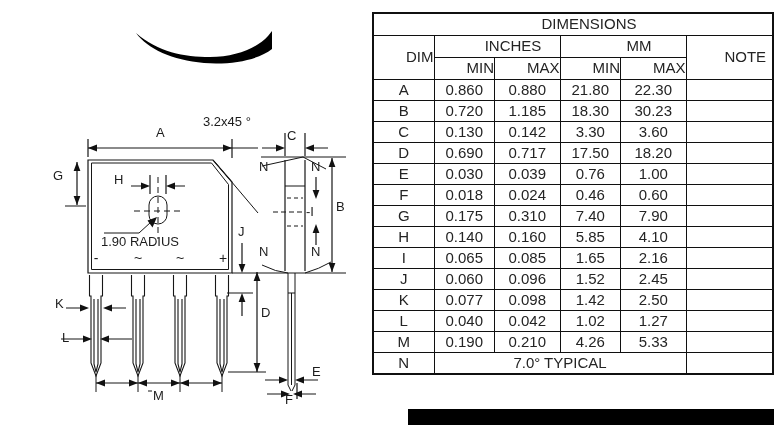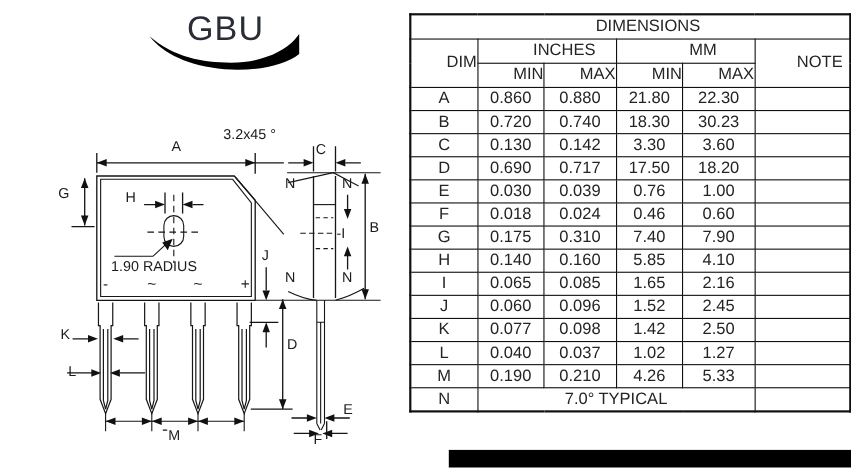"GBU" div.gbu-title { html: <div>GBU</div> -> none }
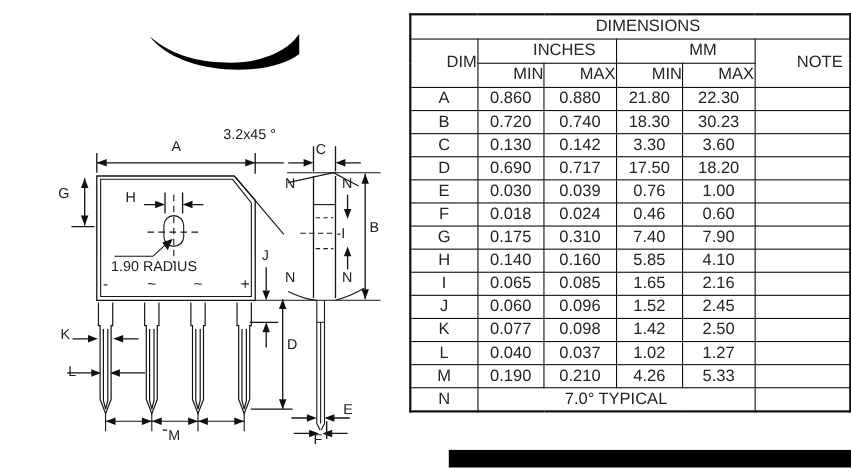"0.740" td { text: 0.740 -> 1.185 }
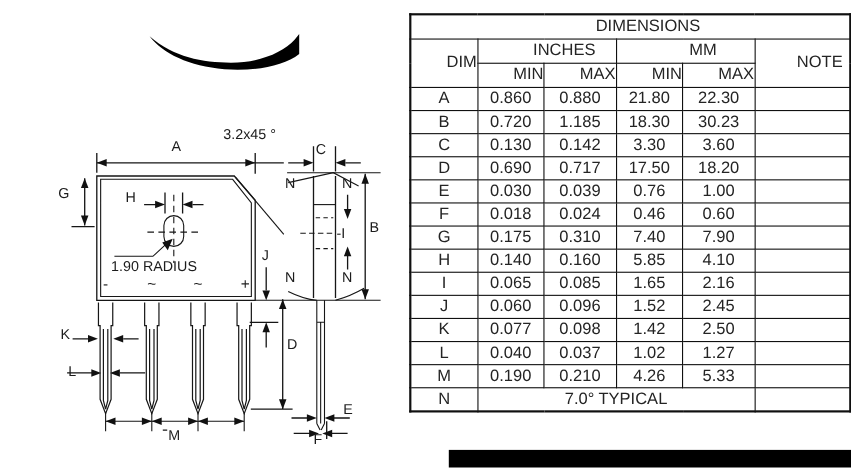"0.037" td { text: 0.037 -> 0.042 }
